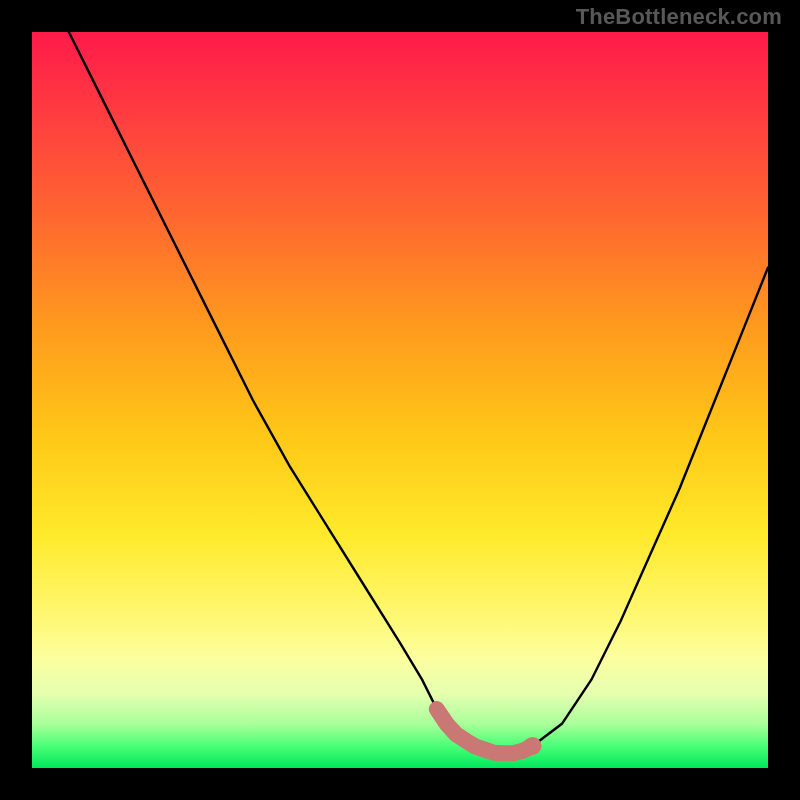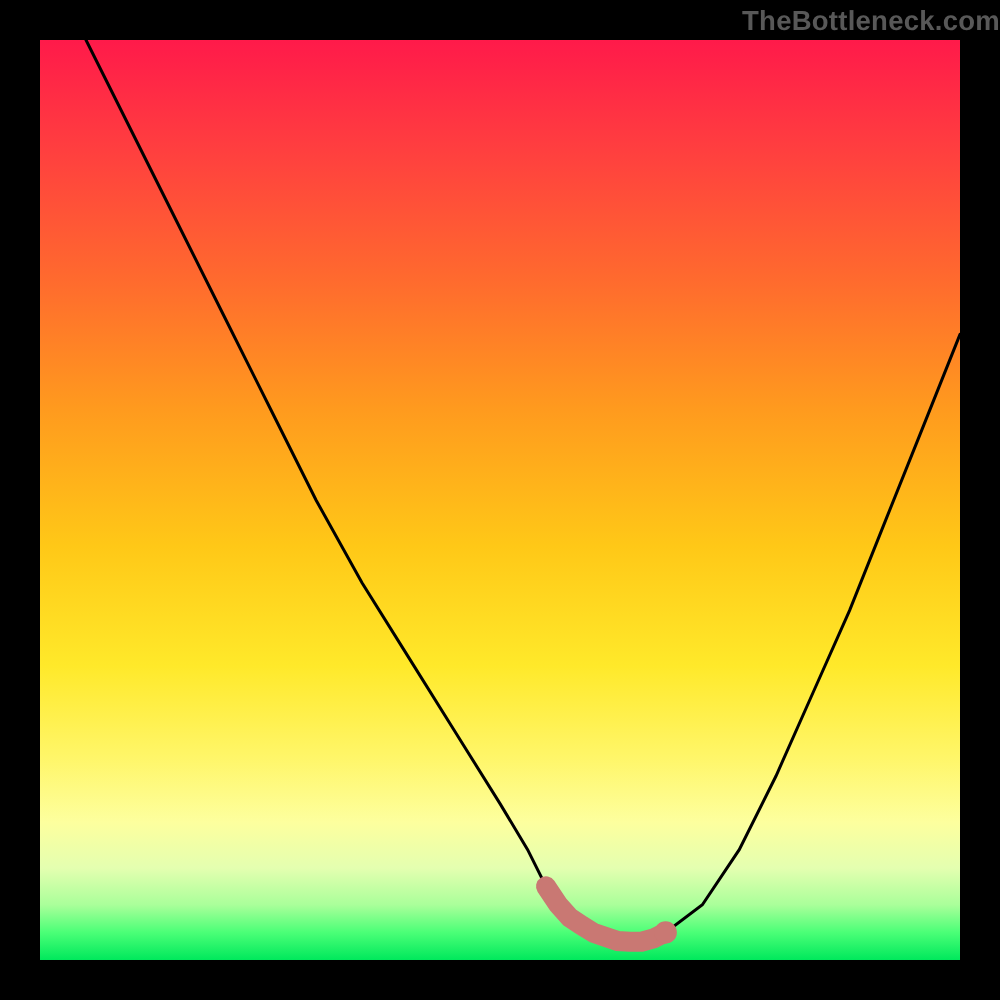"TheBottleneck.com" .watermark { right: 0 -> 18px }
